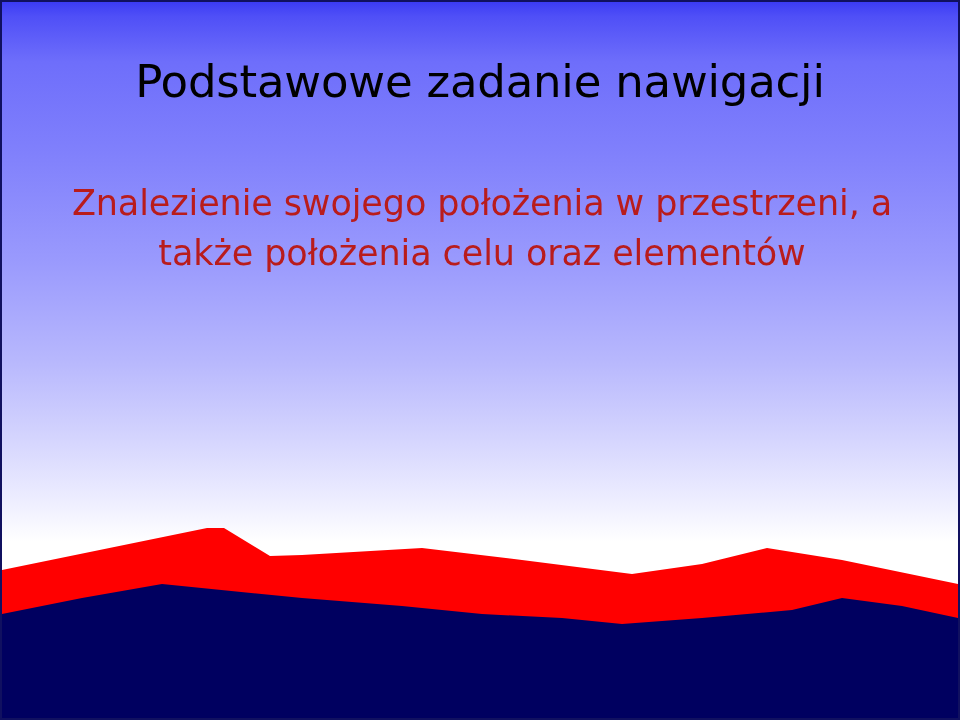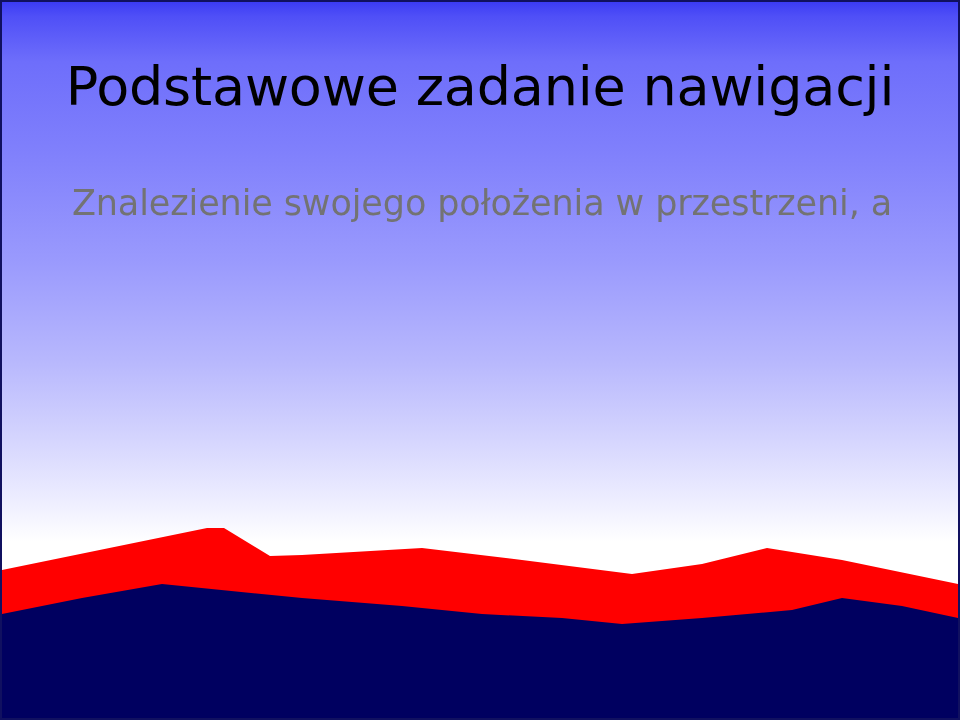"Podstawowe zadanie nawigacji" #title { font-size: 54px -> 45px }
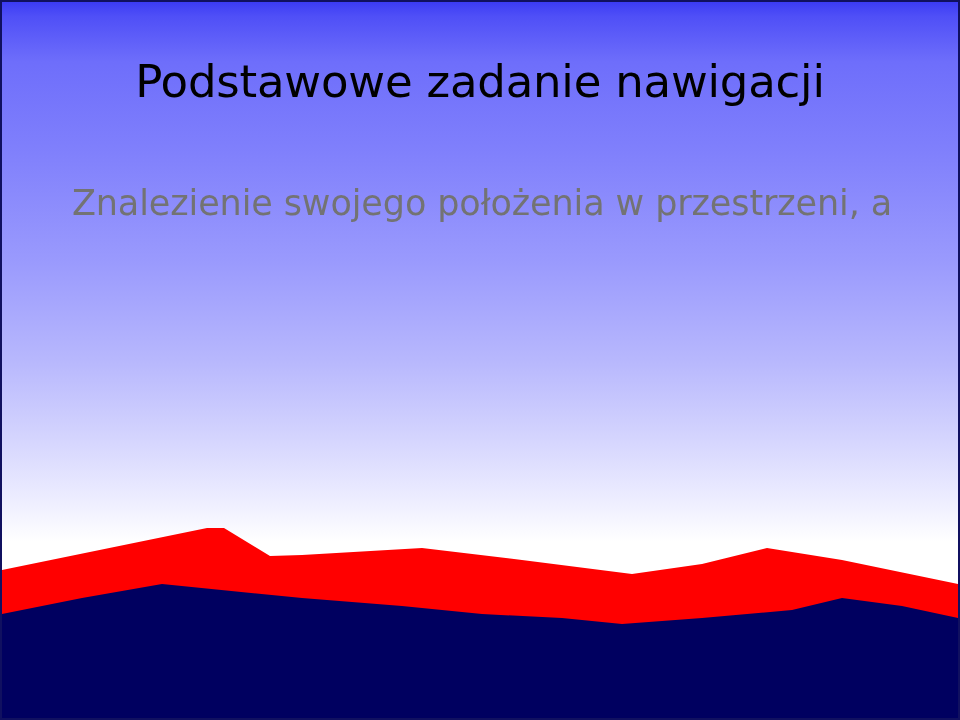"Znalezienie swojego położenia w" #body-text { color: #737373 -> #b91c1c }
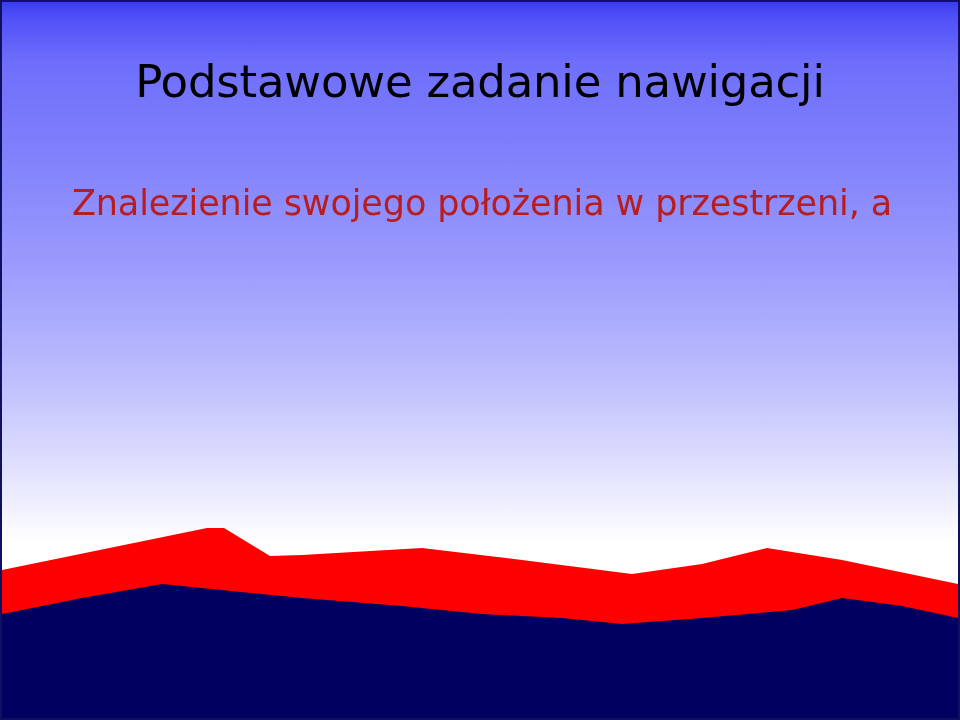"także położenia celu oraz elementów" span.line { html: none -> <span>także położenia celu oraz elementów</span> }
